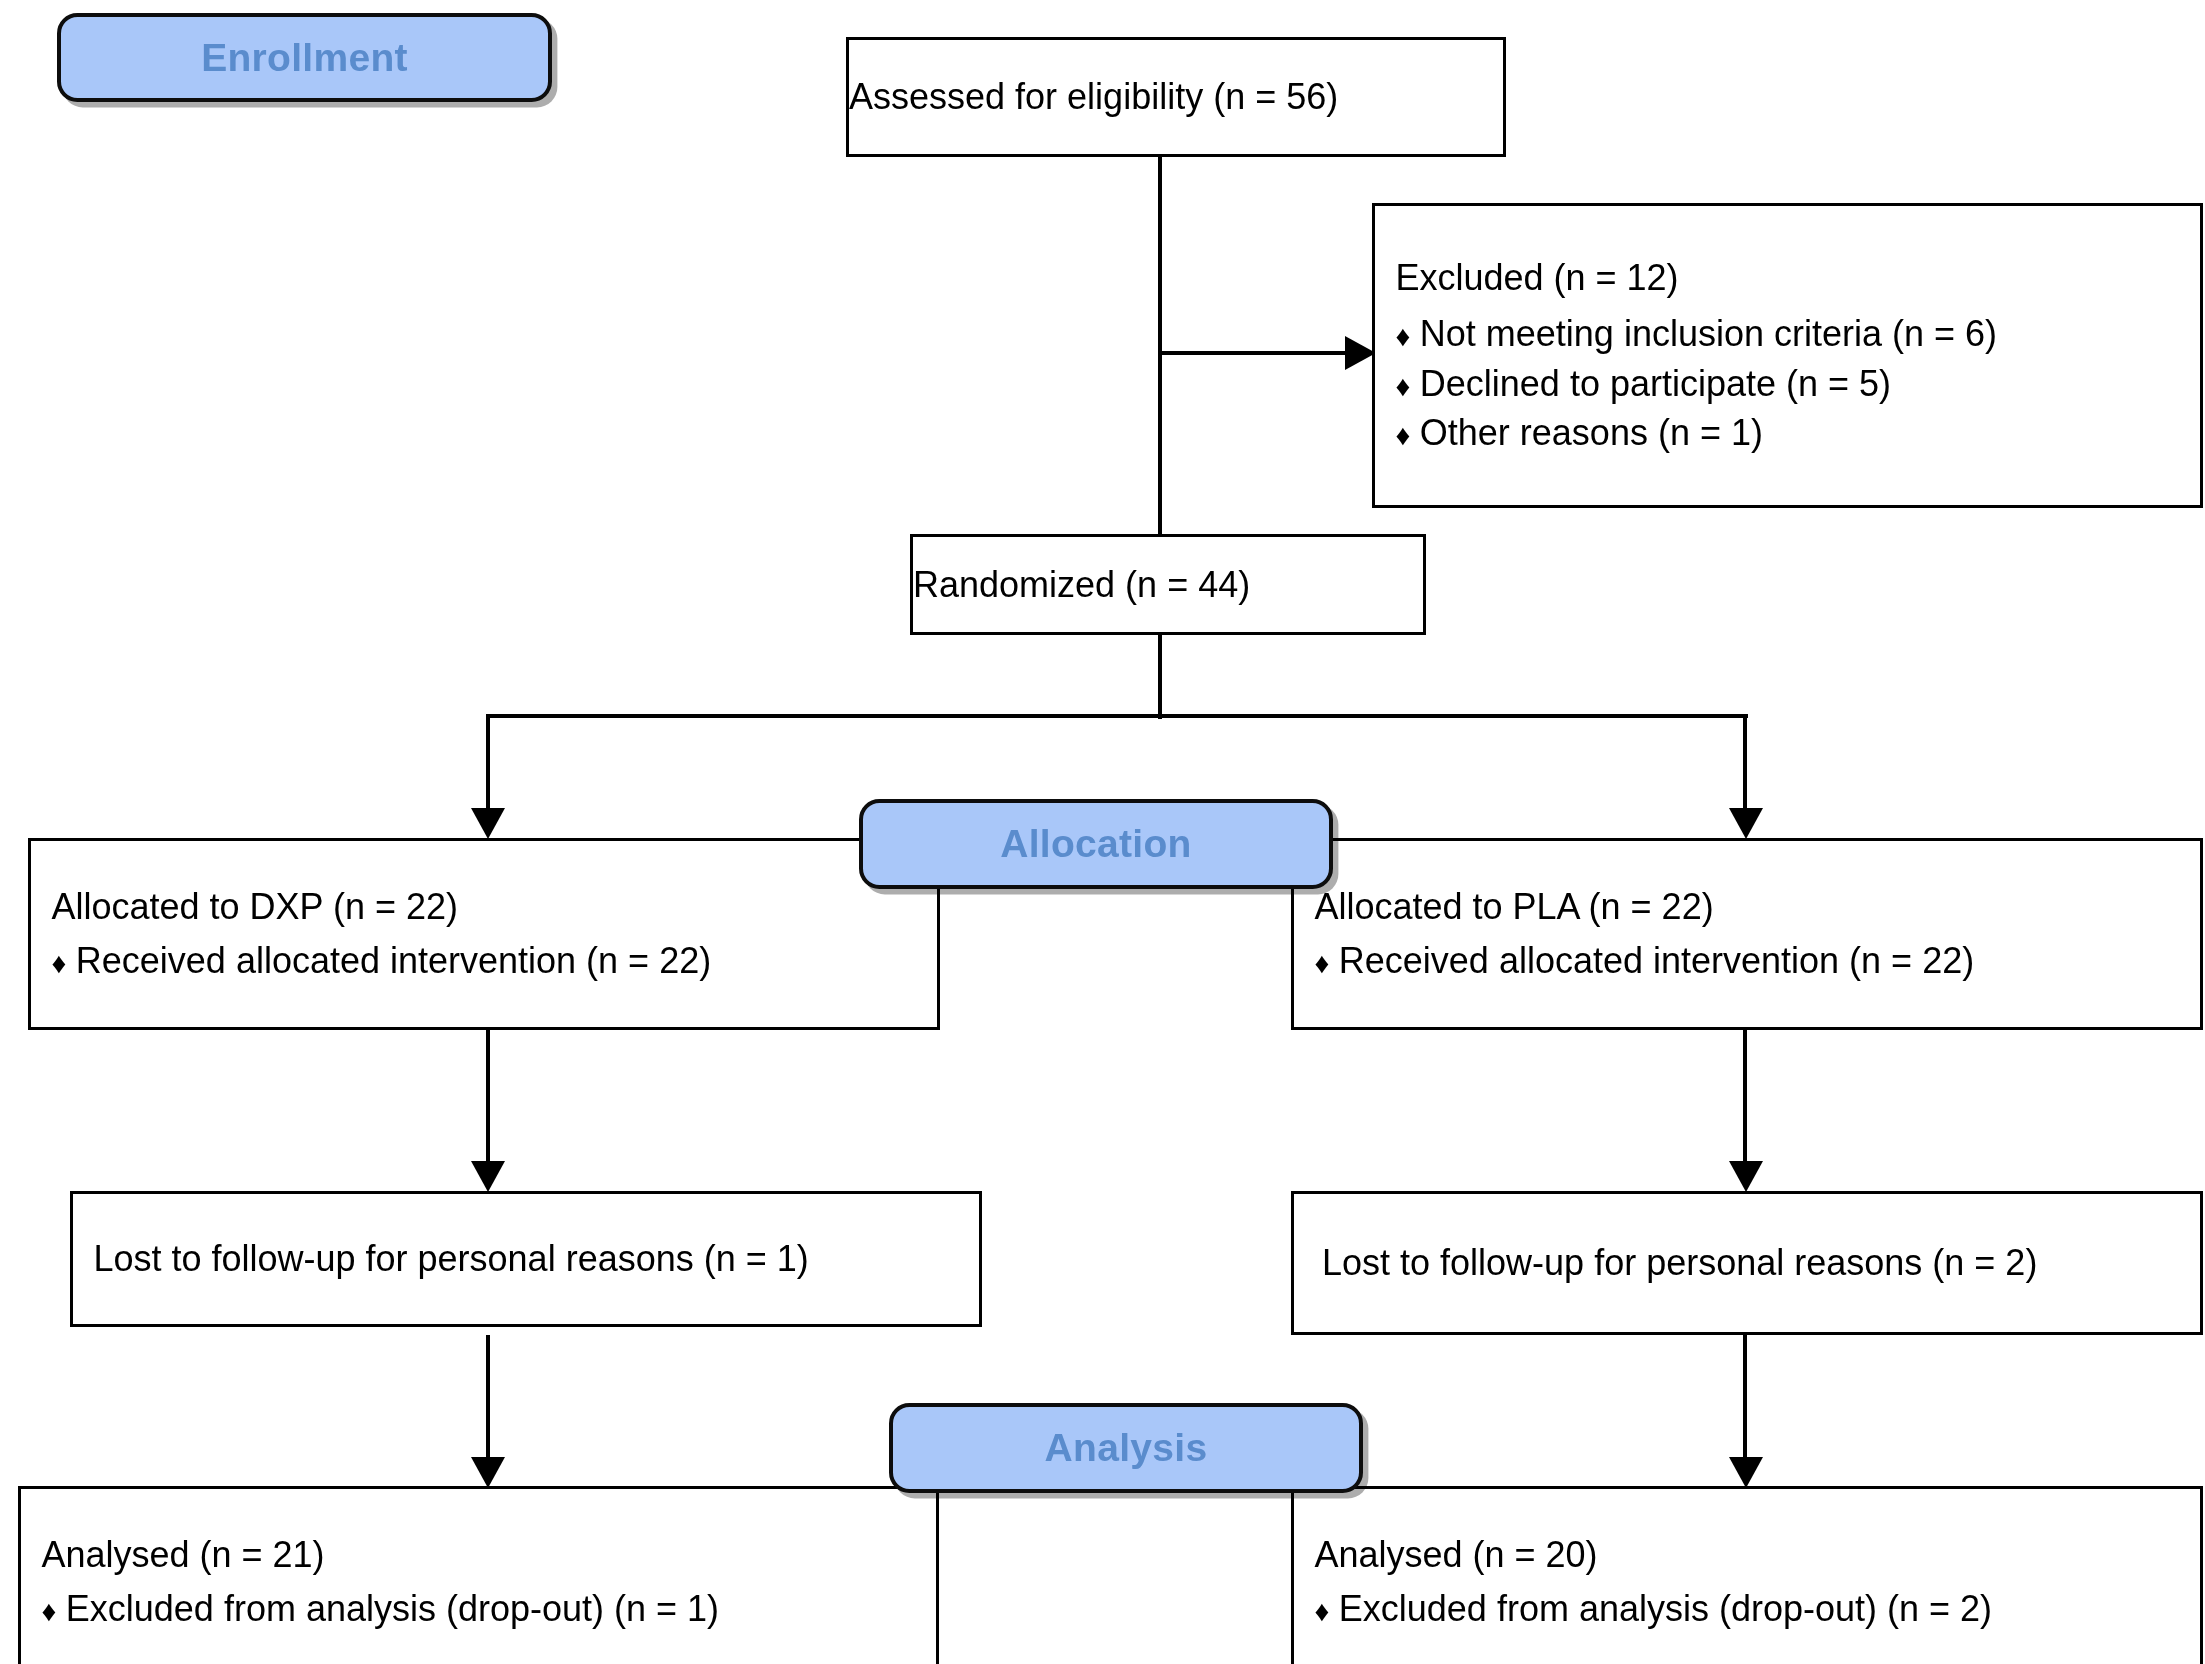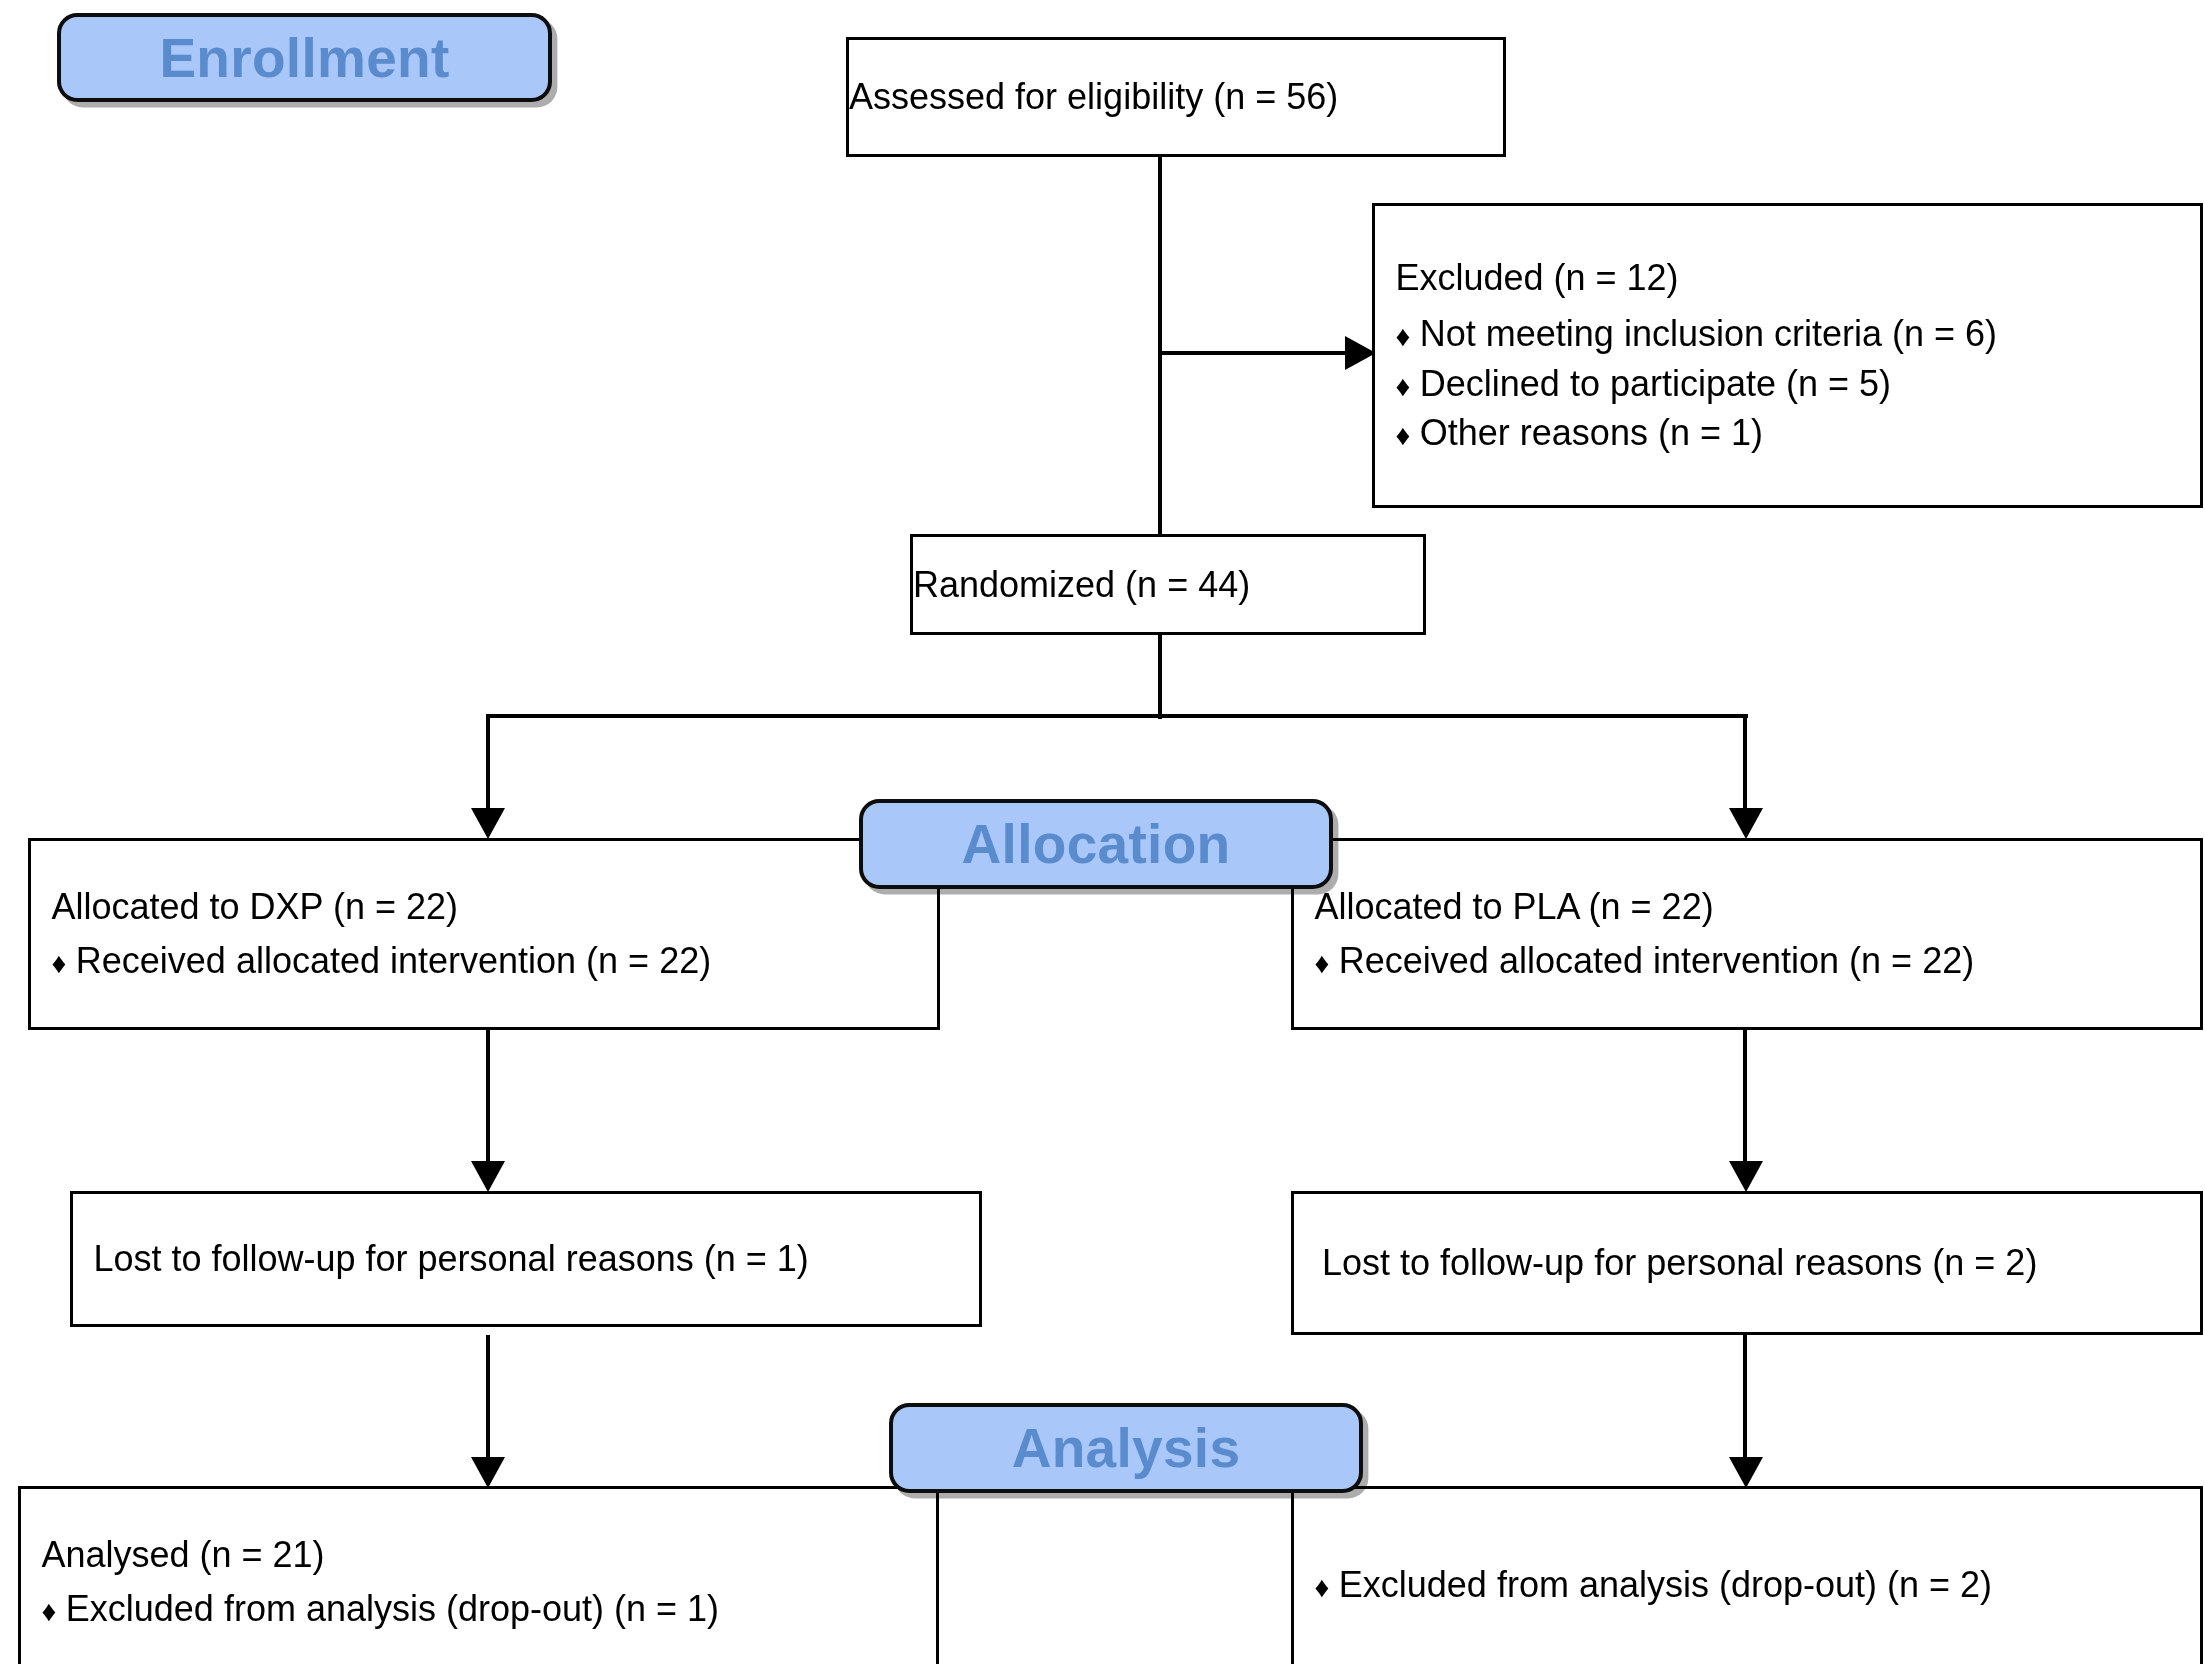"Enrollment" .badge span { font-size: 55px -> 39px }
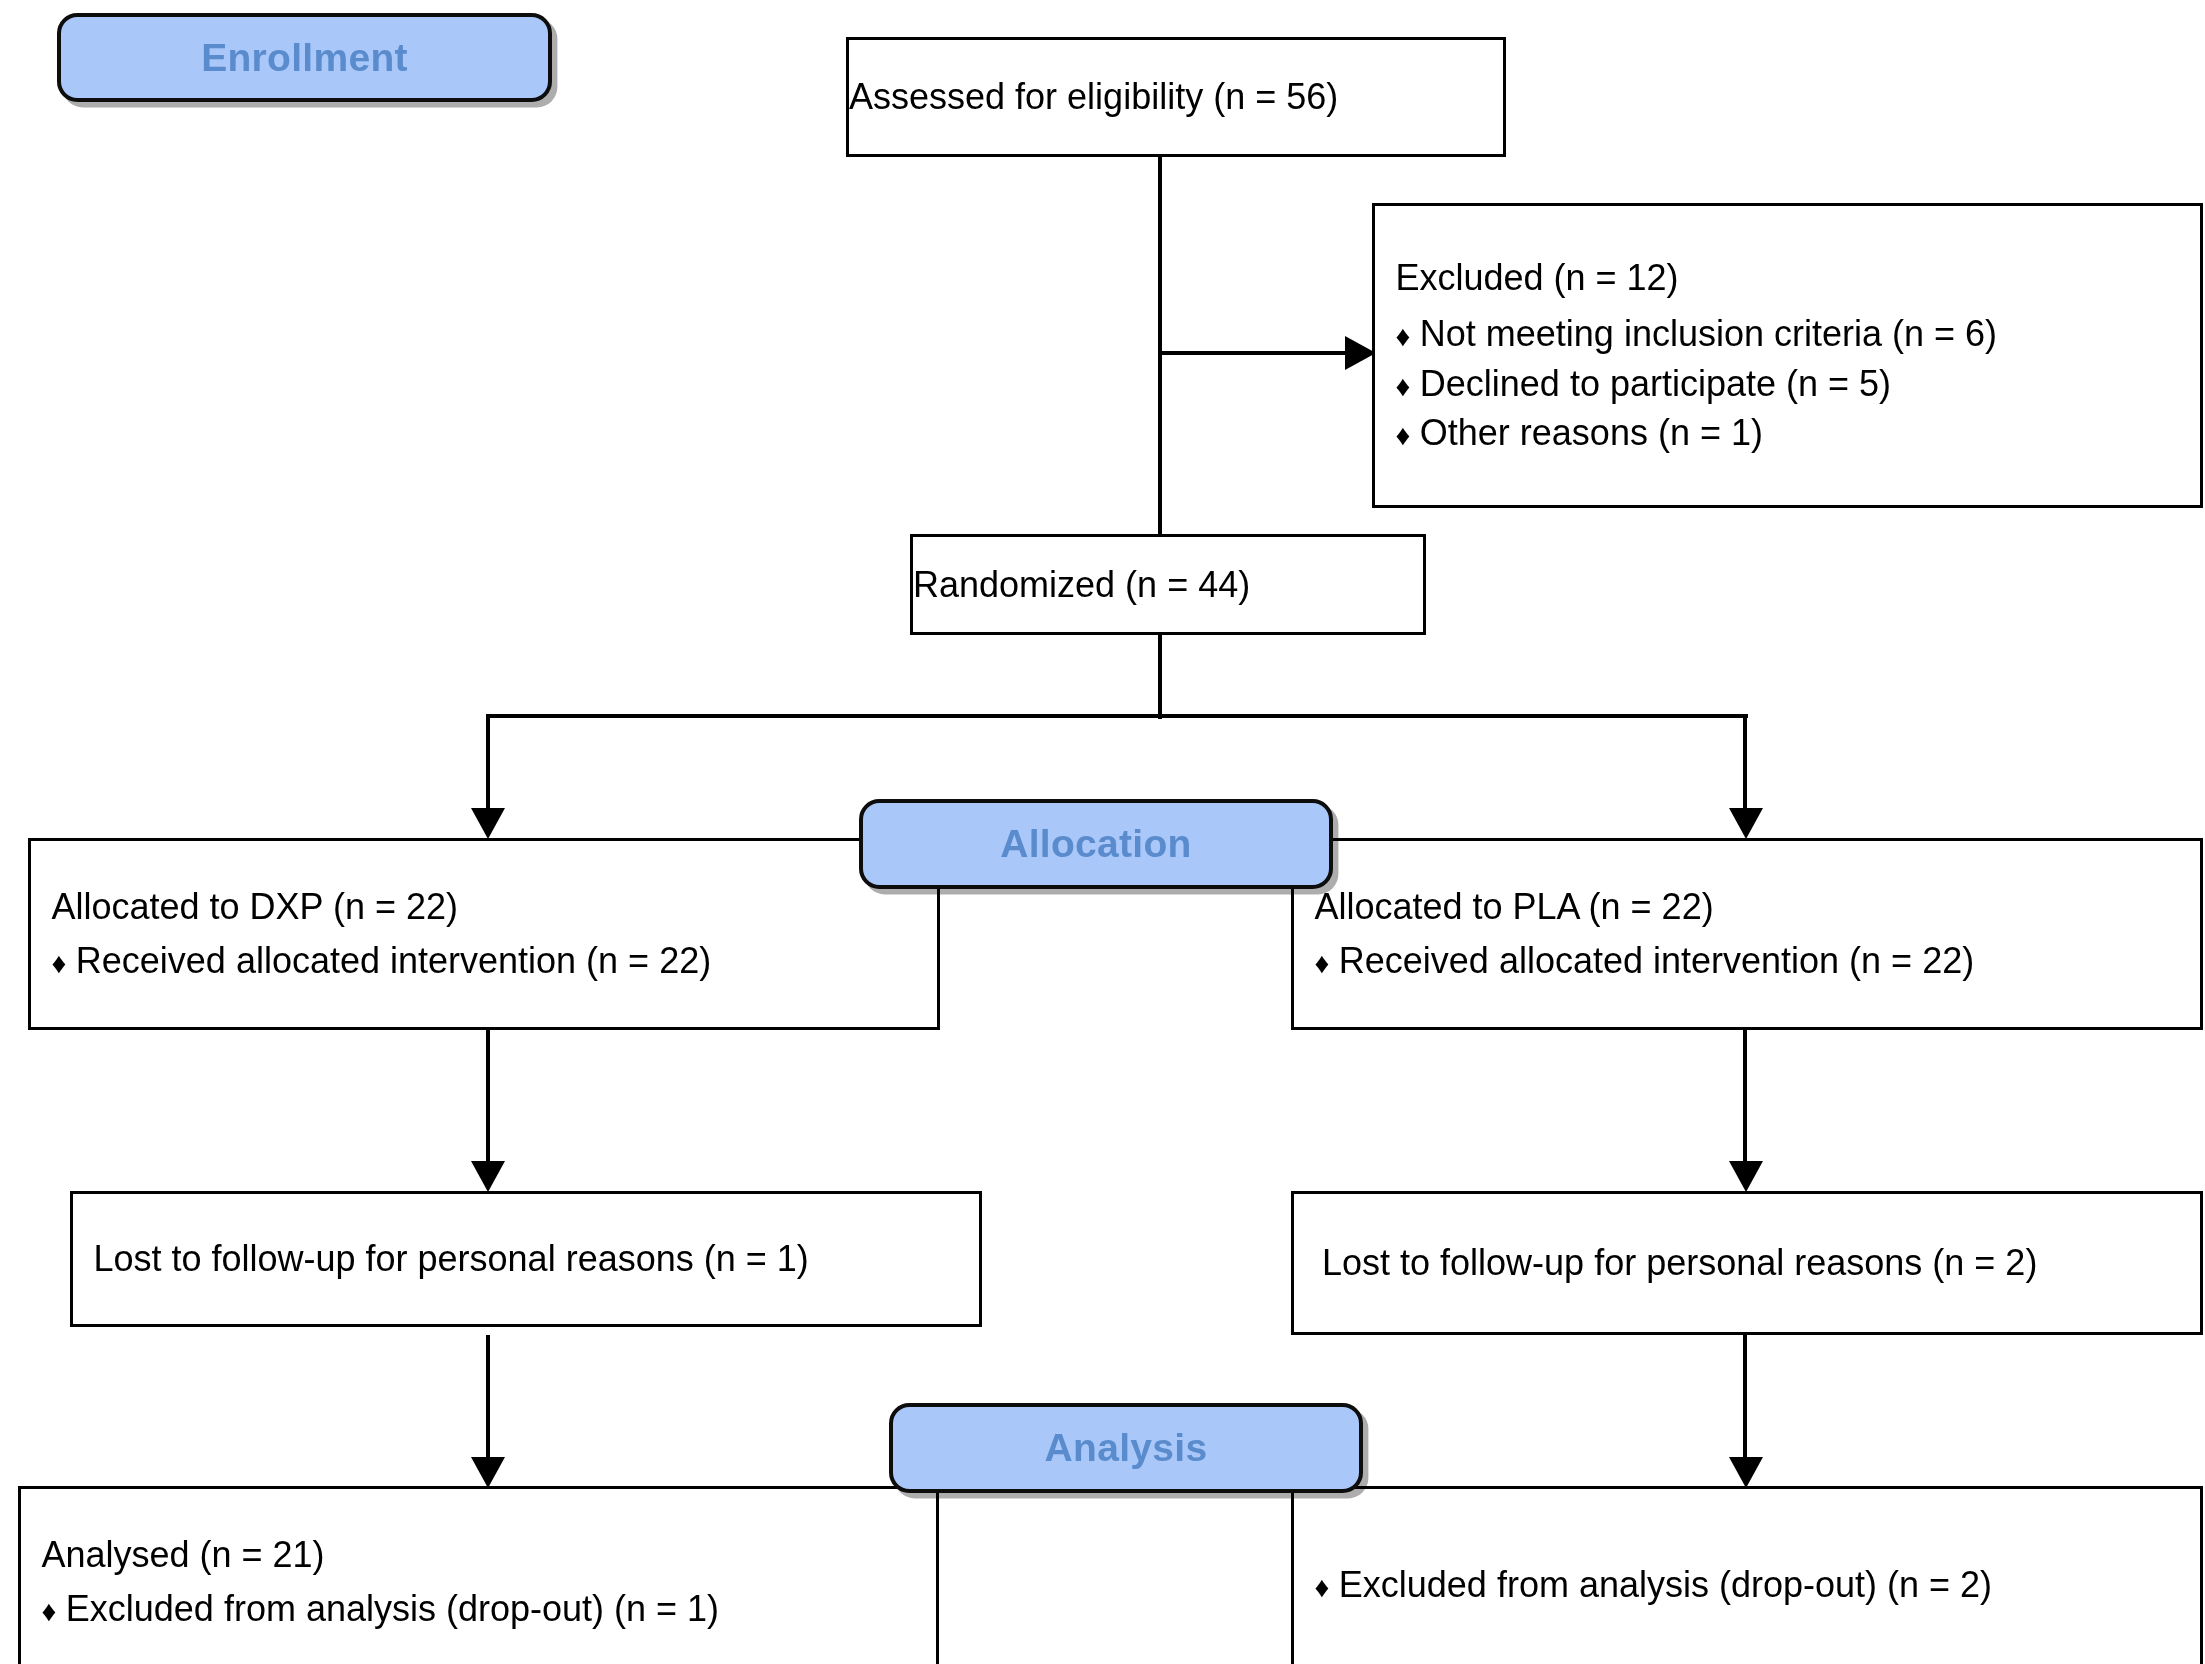"Analysed (n = 20)" div.line { html: none -> <div>Analysed (n = 20)</div> }
